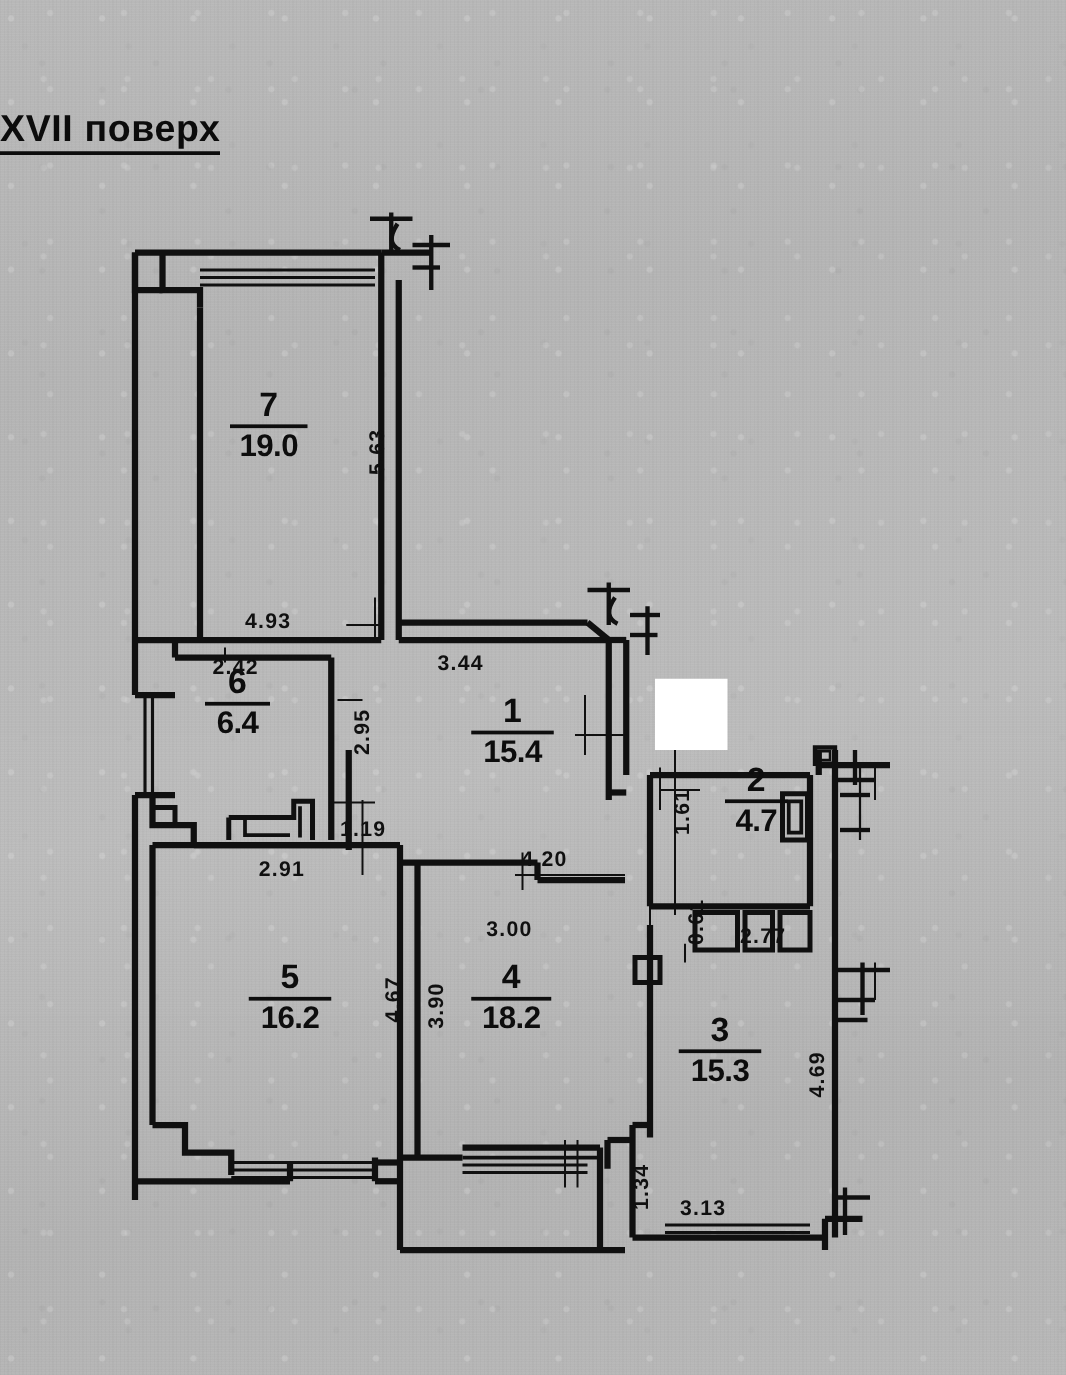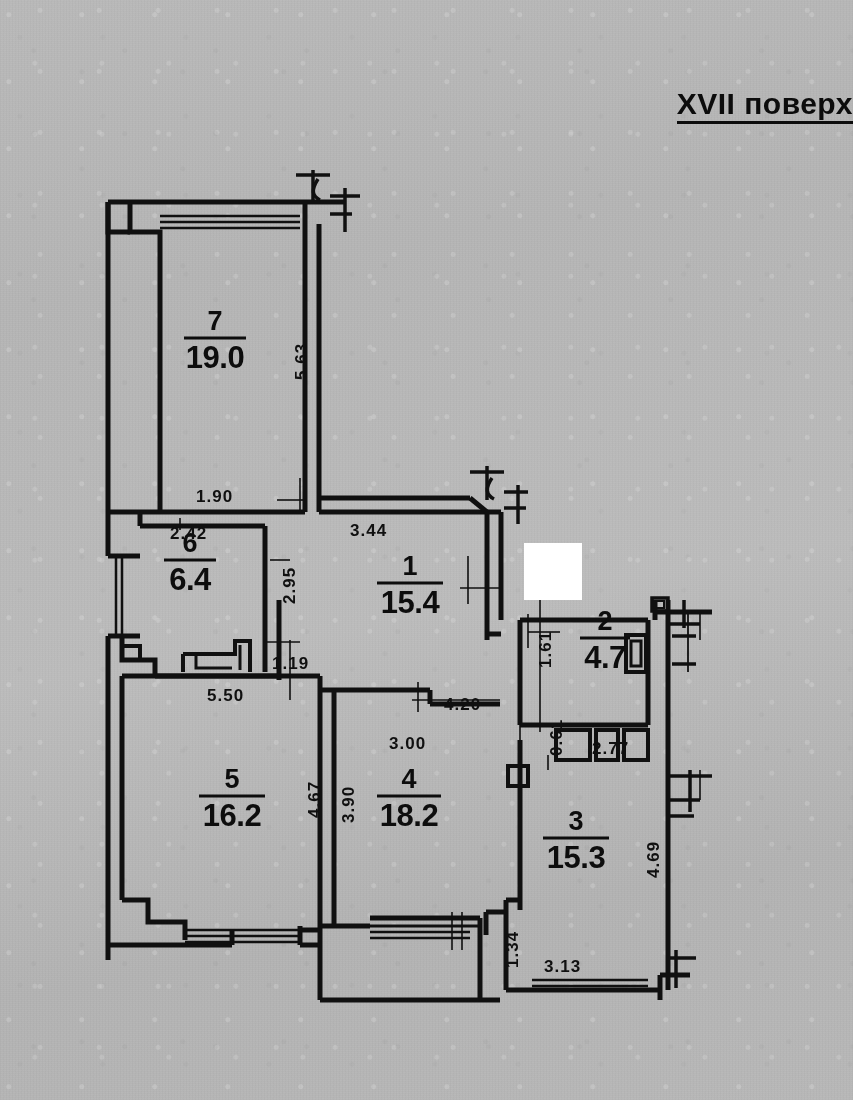"XVII поверх" #title-wrap { text-align: right -> left }
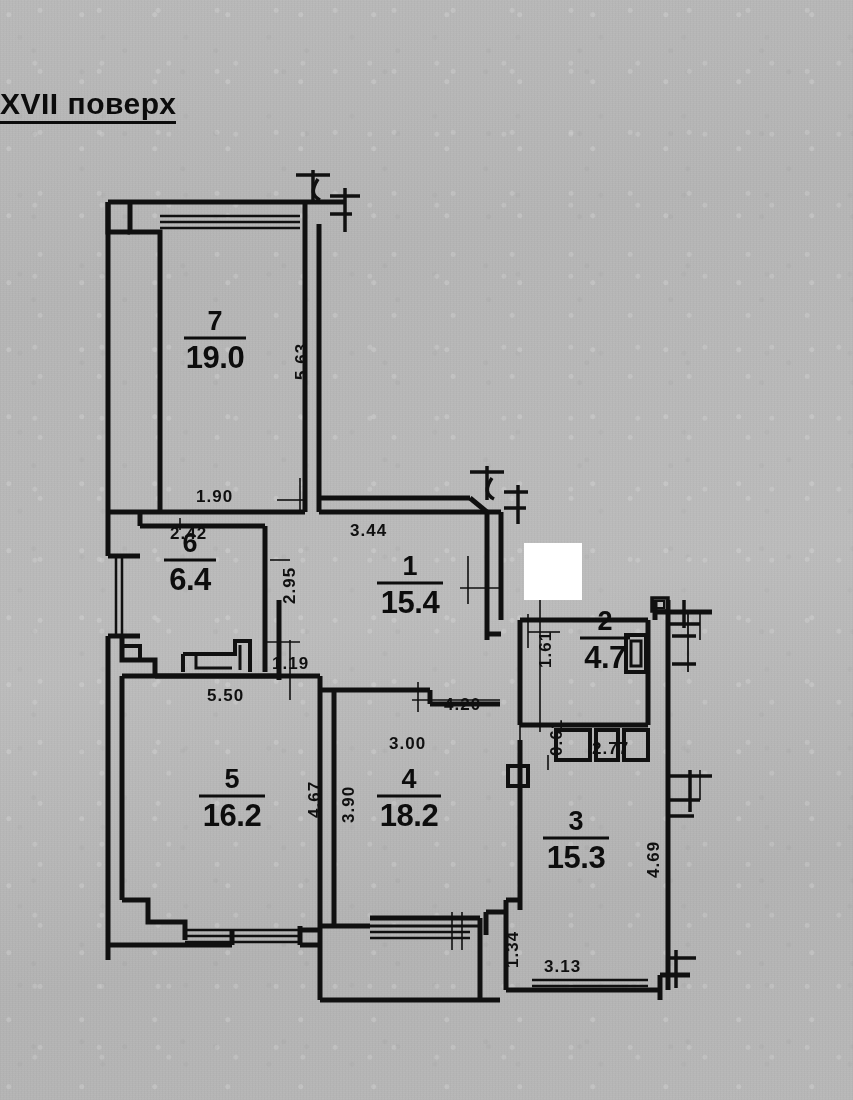"19.0" .room .rarea { font-size: 31px -> 25px }
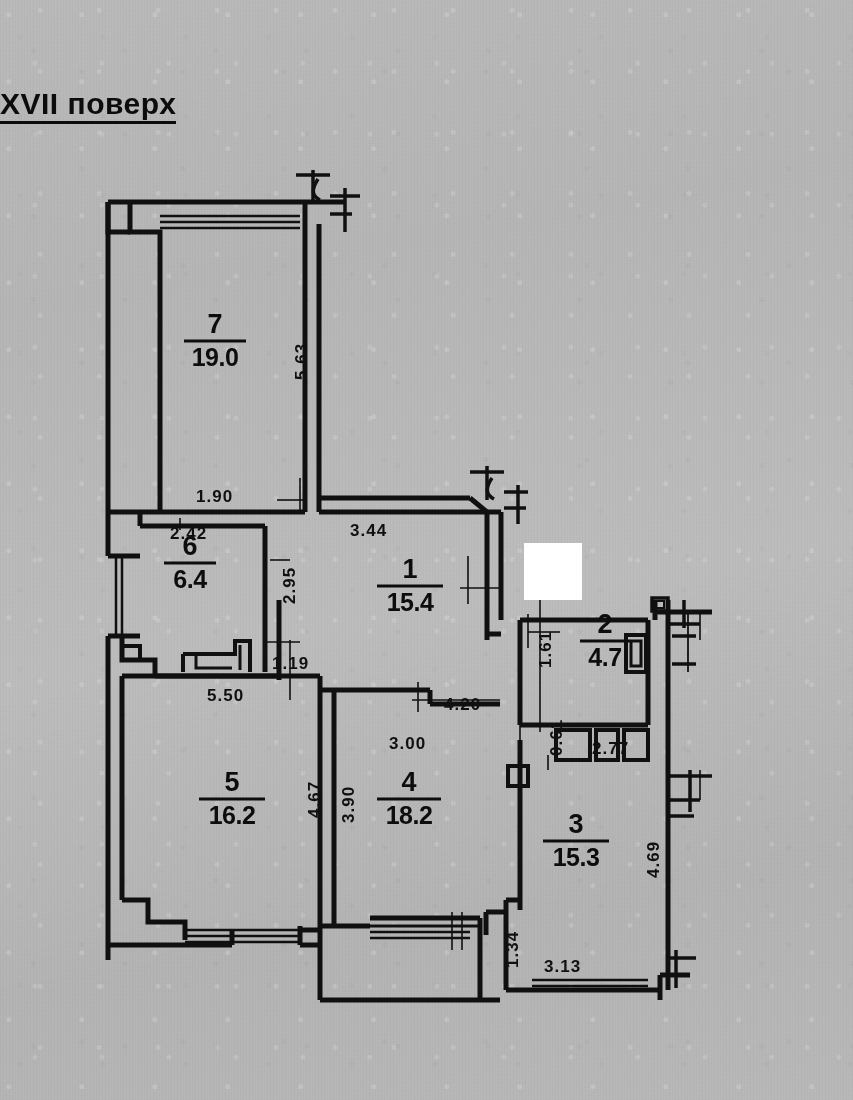"1.90" div.dim { text: 1.90 -> 4.93 }
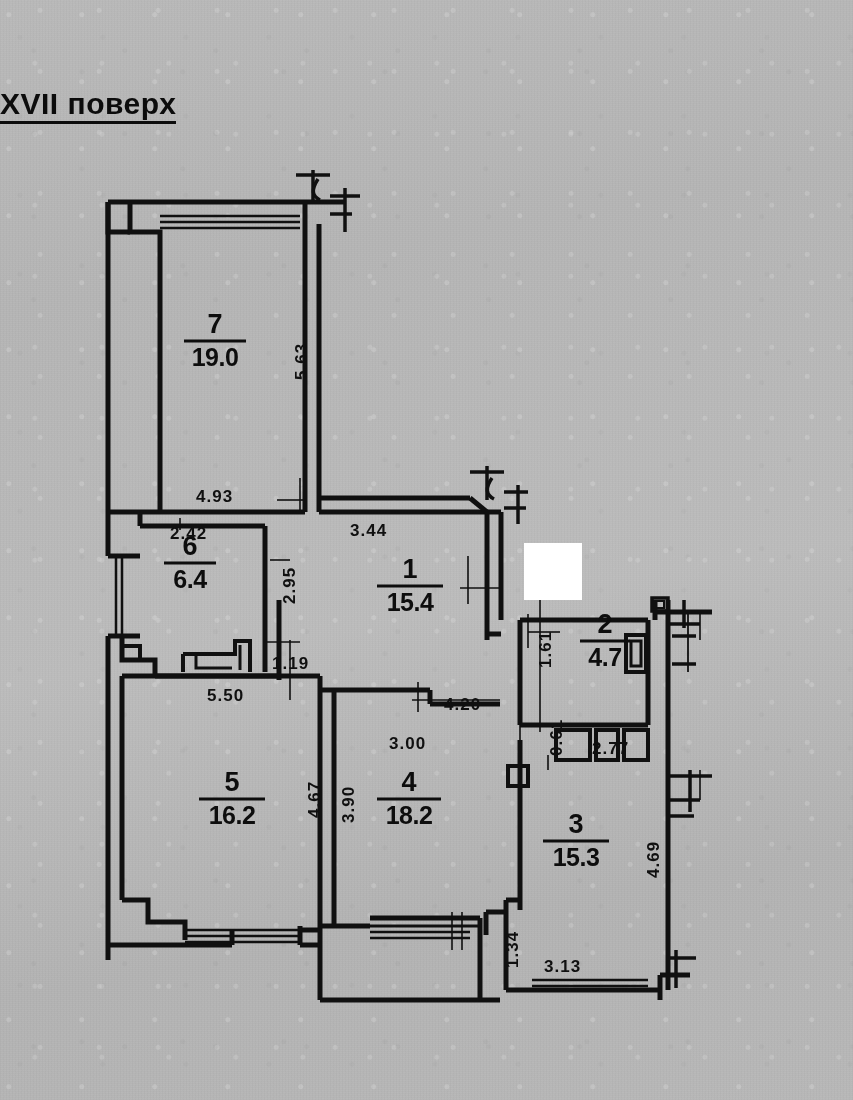"5.50" div.dim { text: 5.50 -> 2.91 }
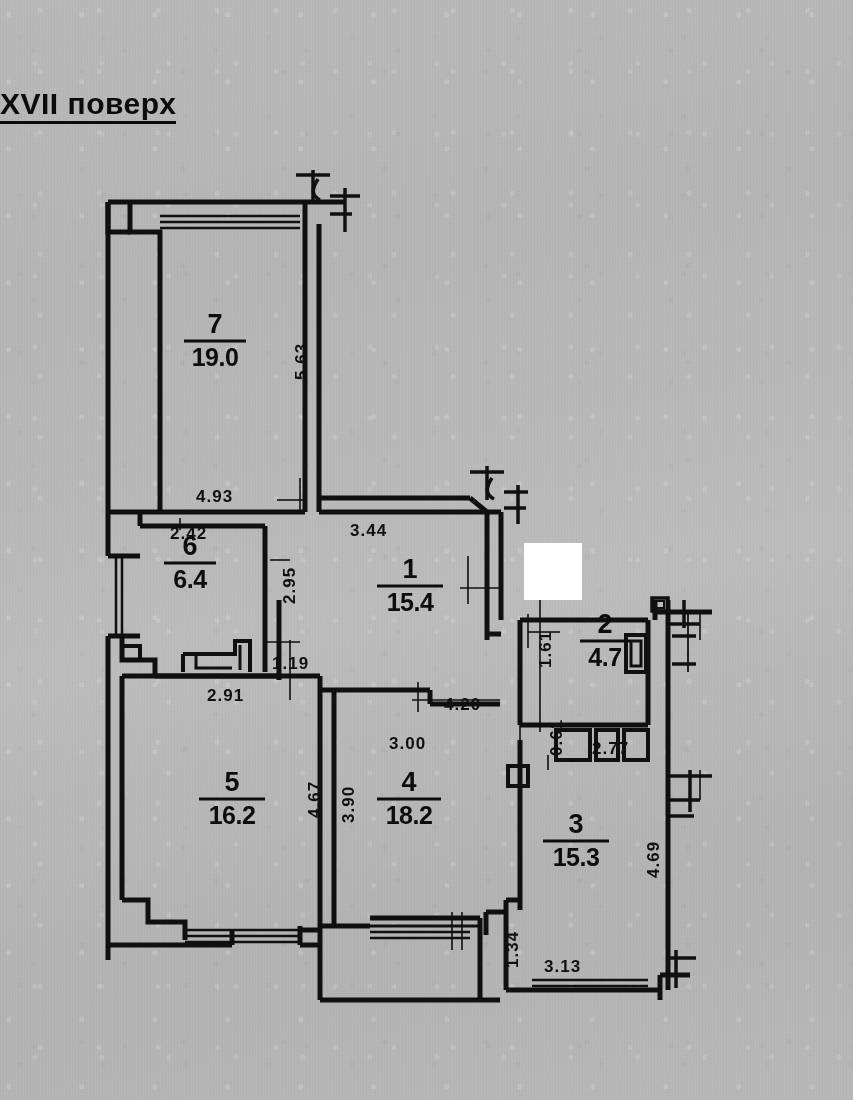"4.20" div.dim { left: 444px -> 417px; margin-top: 17px -> none }
